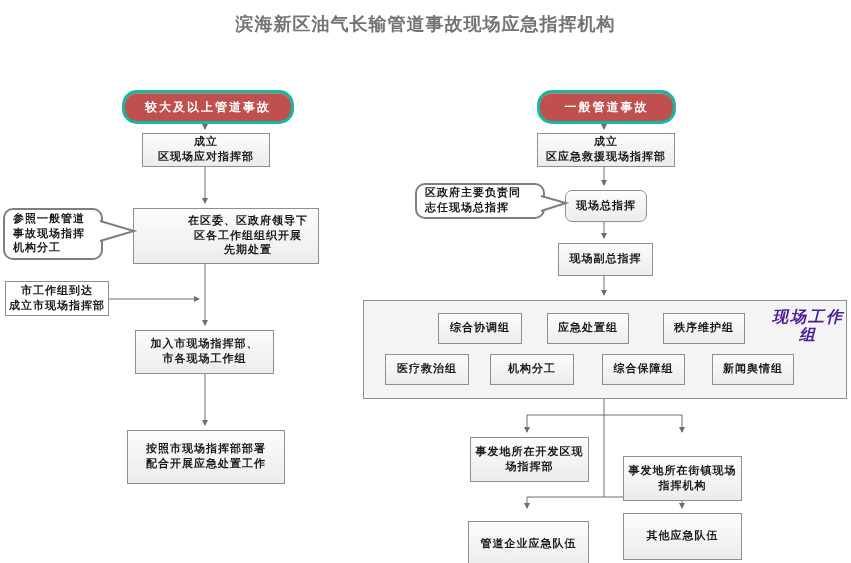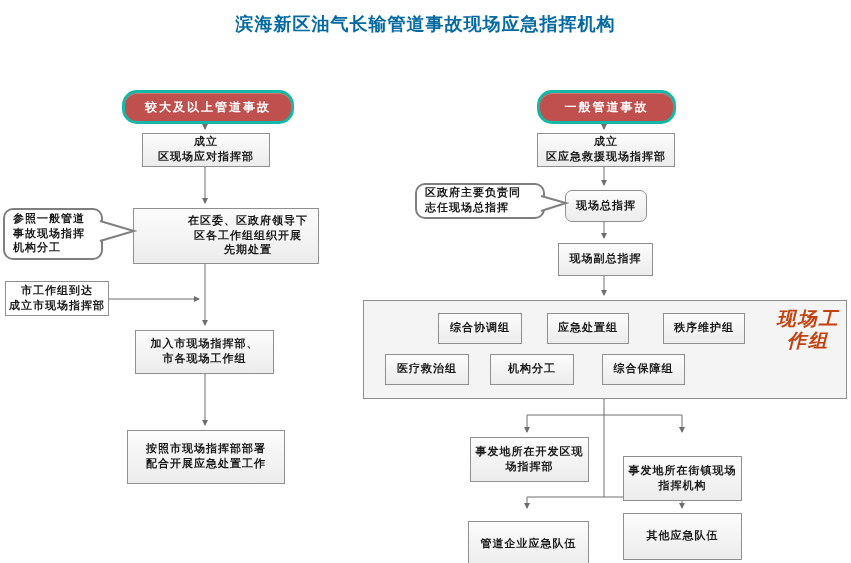"滨海新区油气长输管道事故现场应急指挥机构" .title { color: #0369a1 -> #737373 }
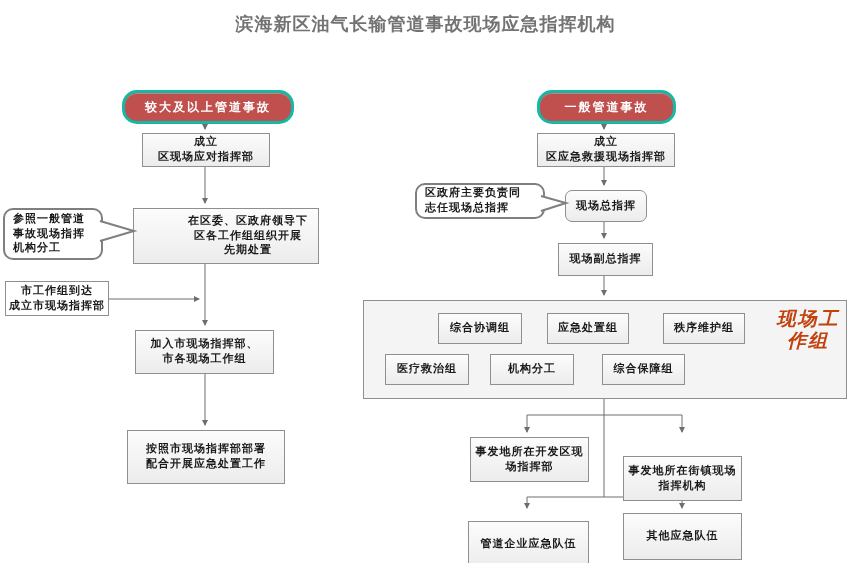"现场工作组" .red-label { color: #c2410c -> #4c1d95; font-size: 19px -> 16px }
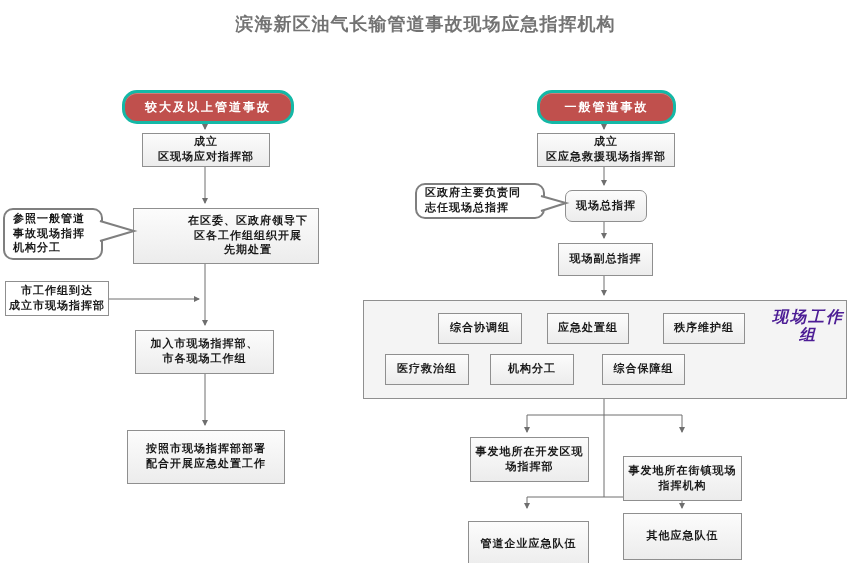"新闻舆情组" div.node { html: none -> <div>新闻舆情组</div> }
